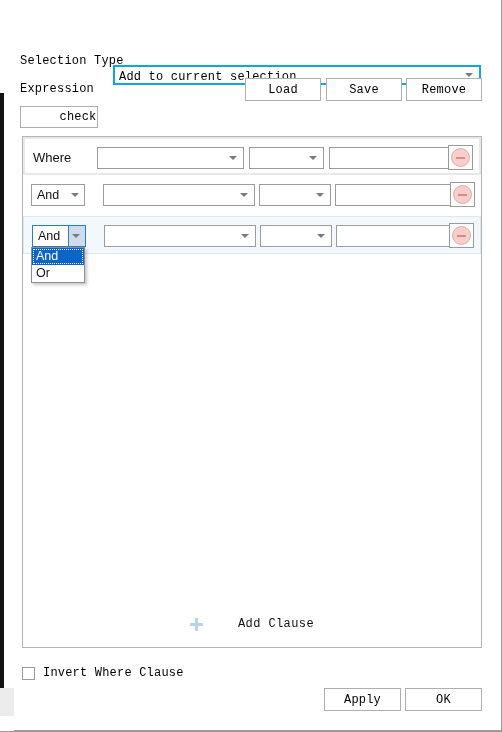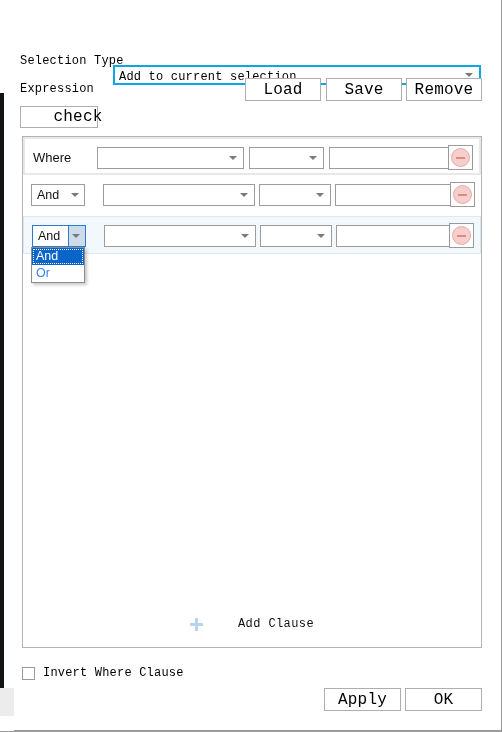"Load" .btn { font-size: 16px -> 12px }
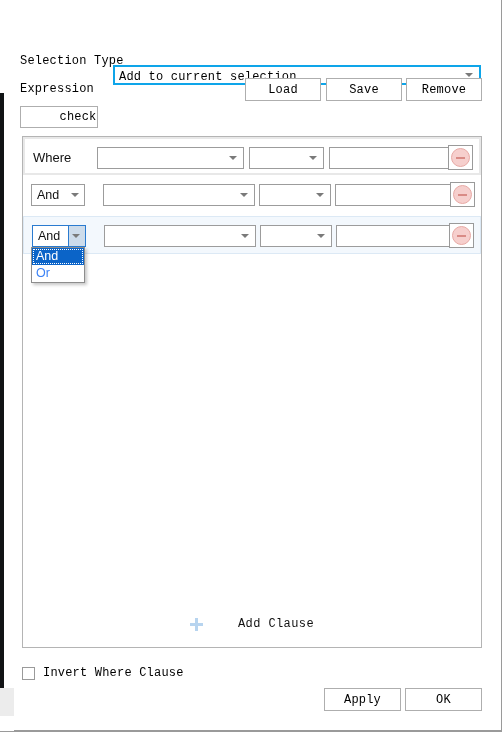"Or" .dropdown-item { color: #3b82f6 -> #0f172a }
